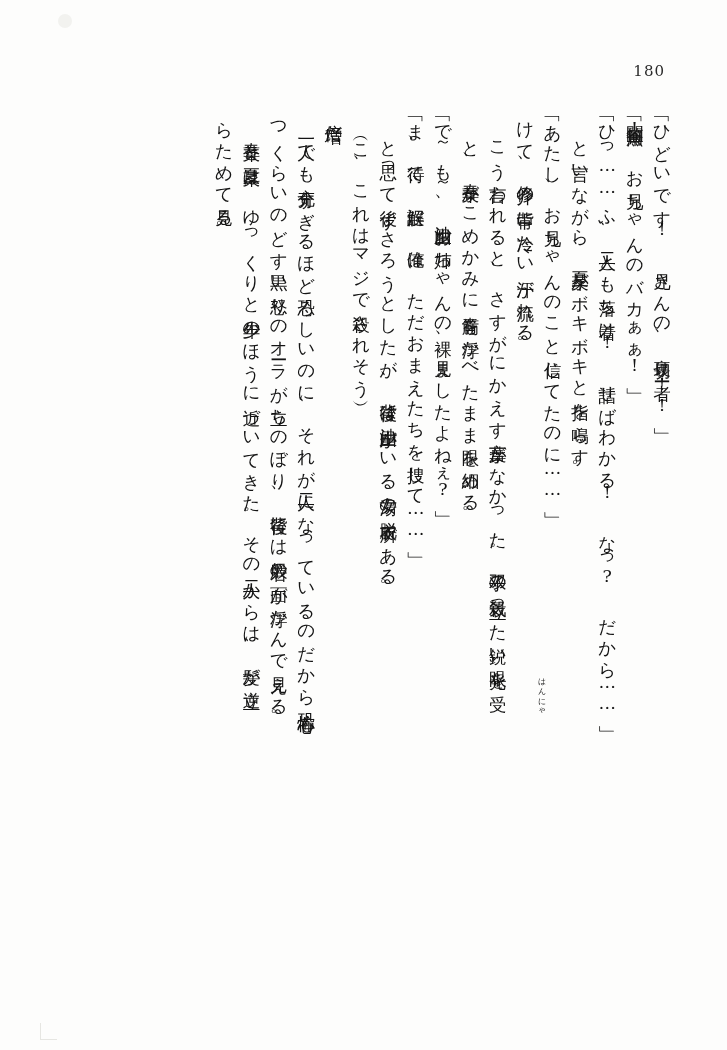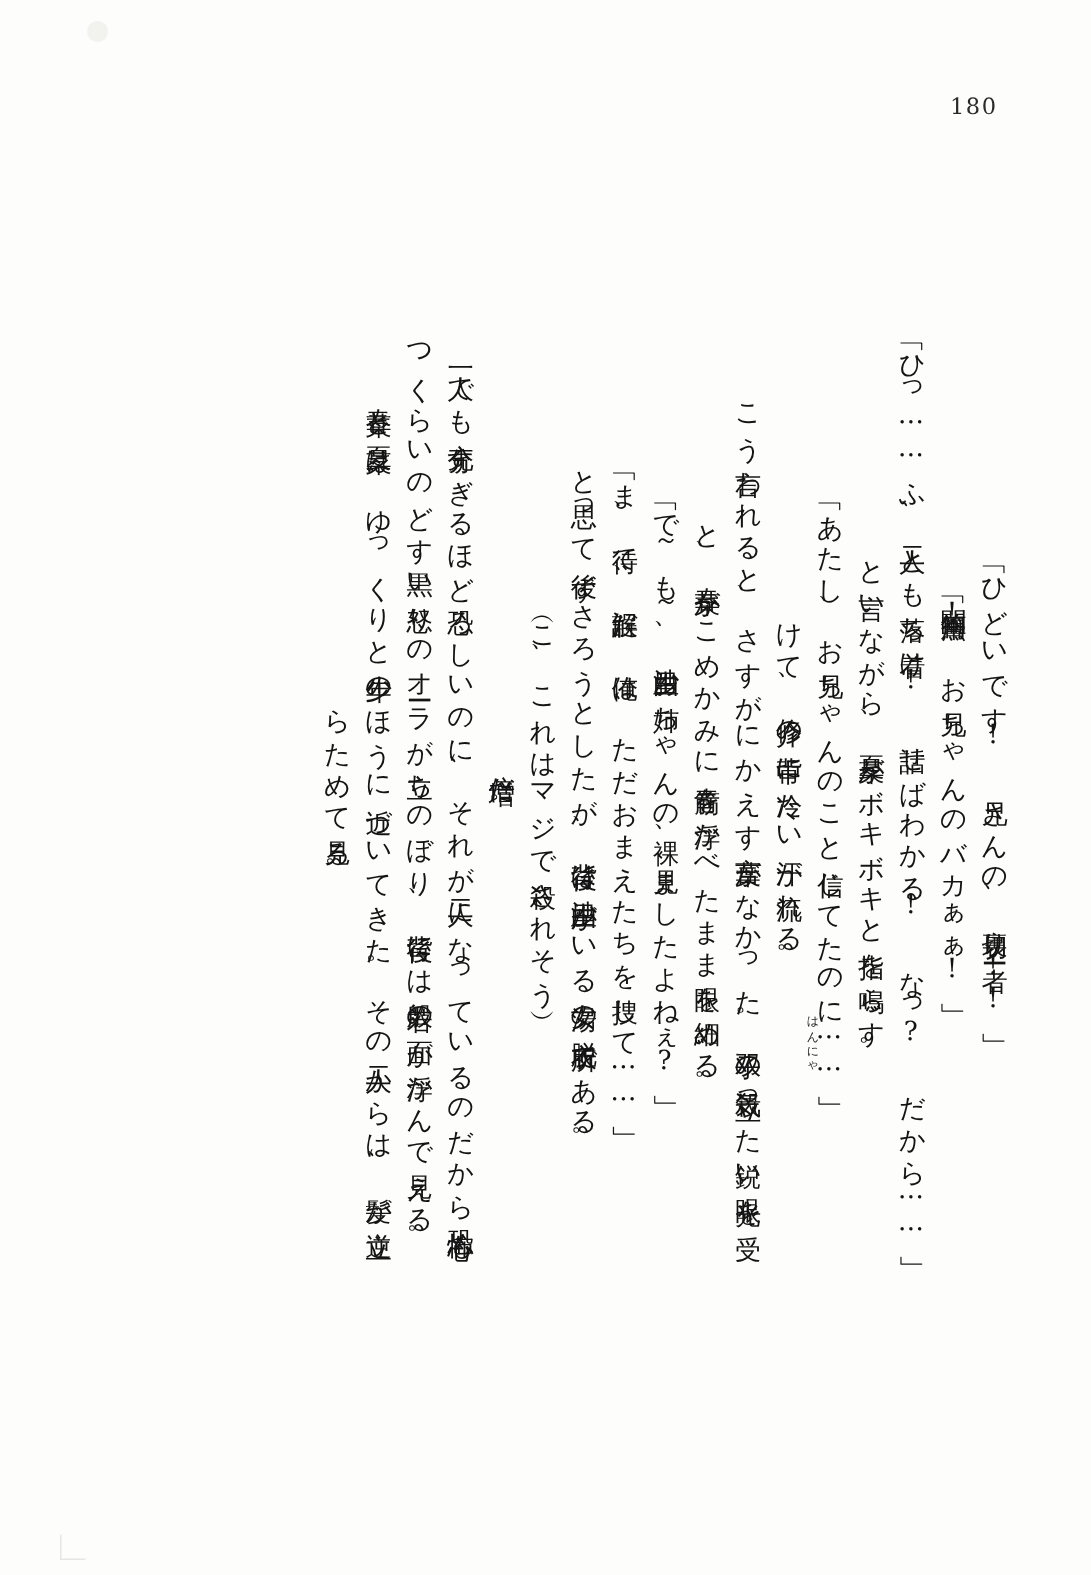"180" .page { text-align: center -> none }
